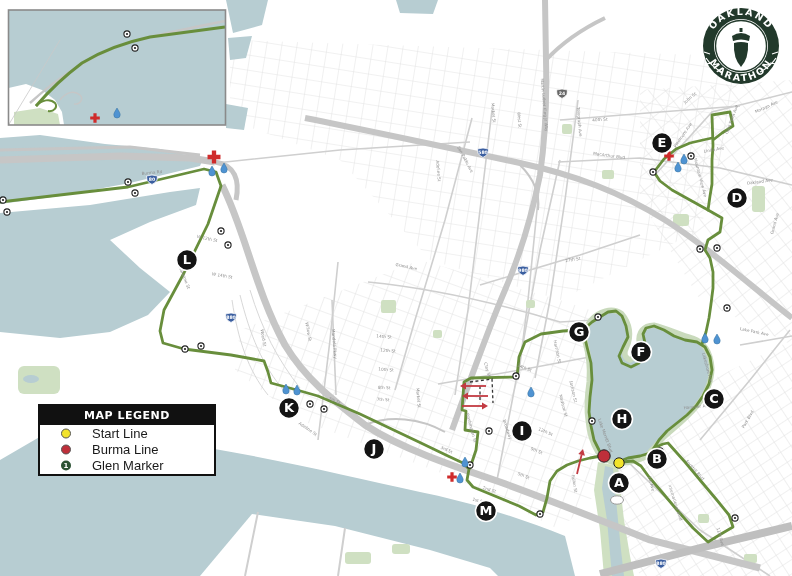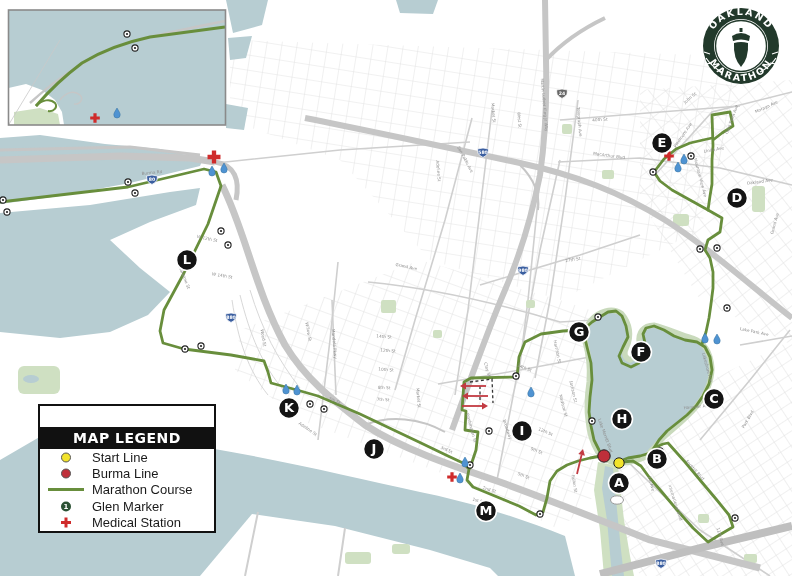"MAP LEGEND" #legend-header { font-size: 14px -> 11px; margin-top: 21px -> none }
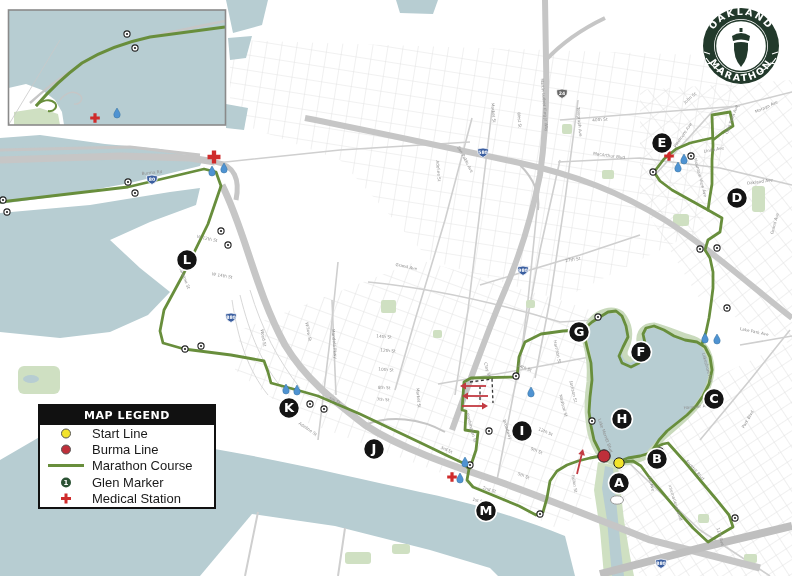"Marathon Course" div.legend-row { html: <div> <span> <svg> <line></line> </svg> </span> <span>Marathon Course</span> </div> -> none }
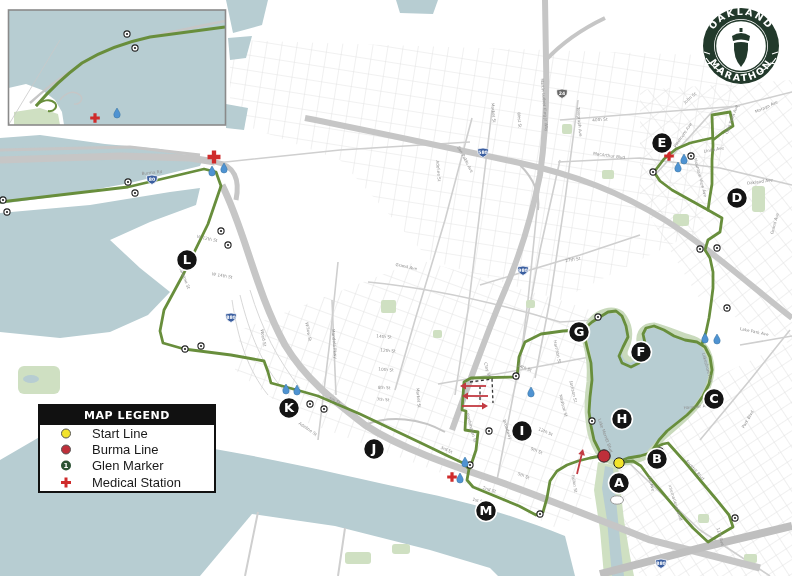"Medical Station" div.legend-row { html: <div> <span> <svg> <path></path> </svg> </span> <span>Medical Station</span> </div> -> none }
